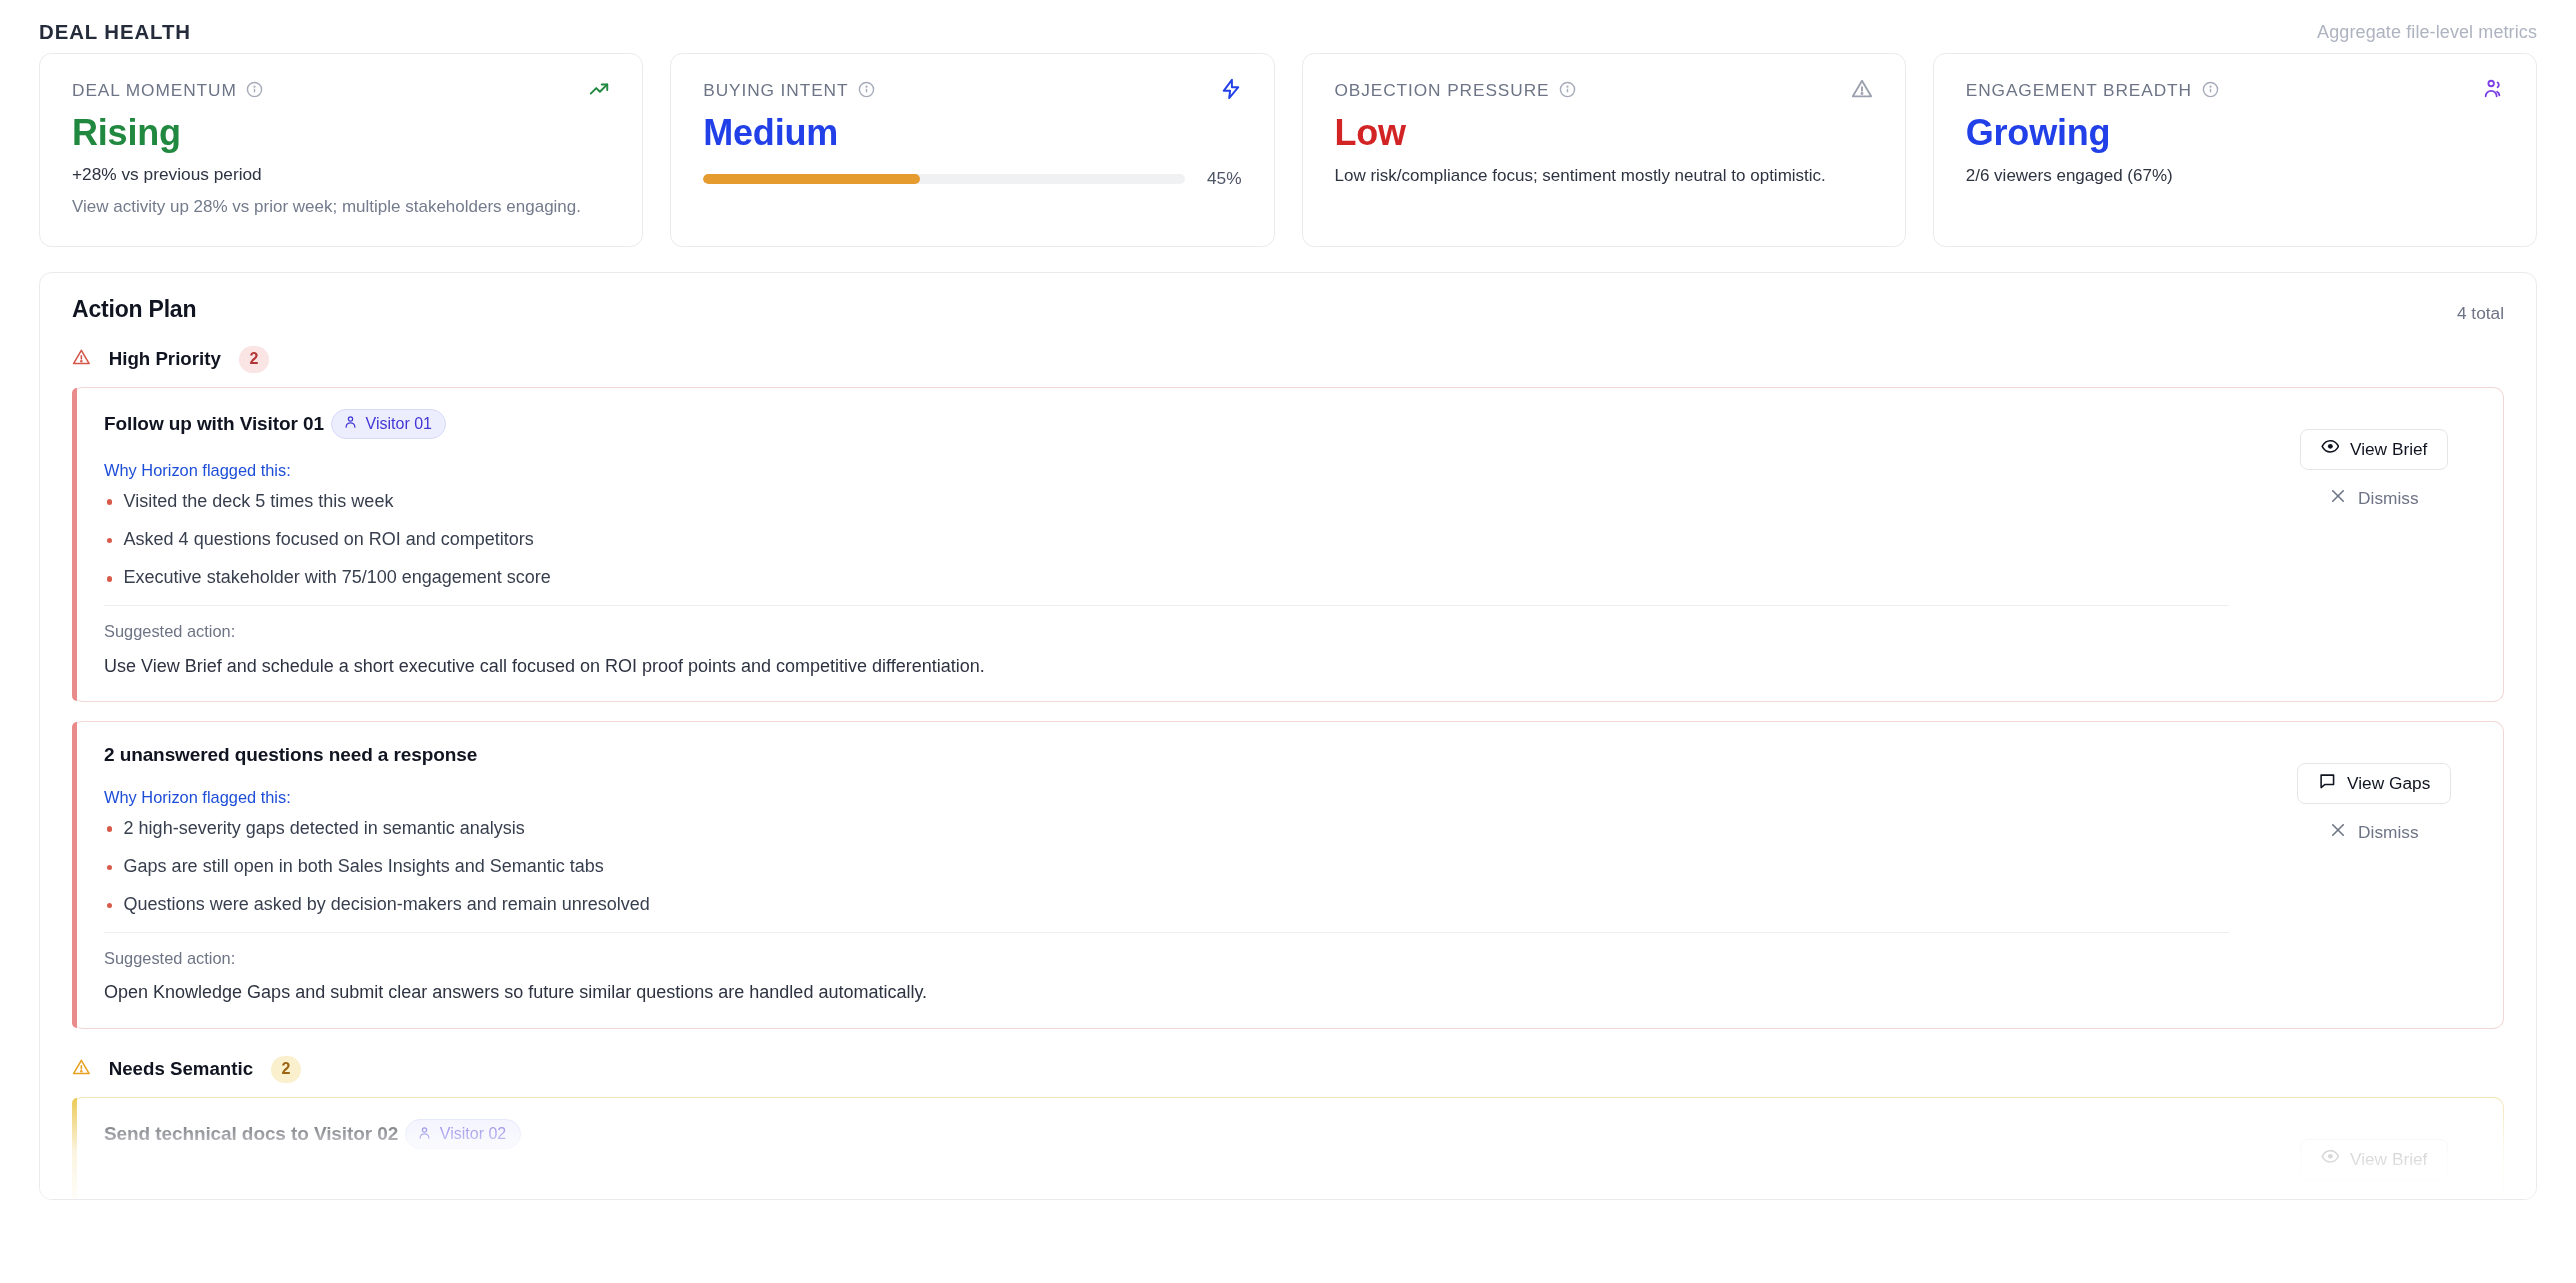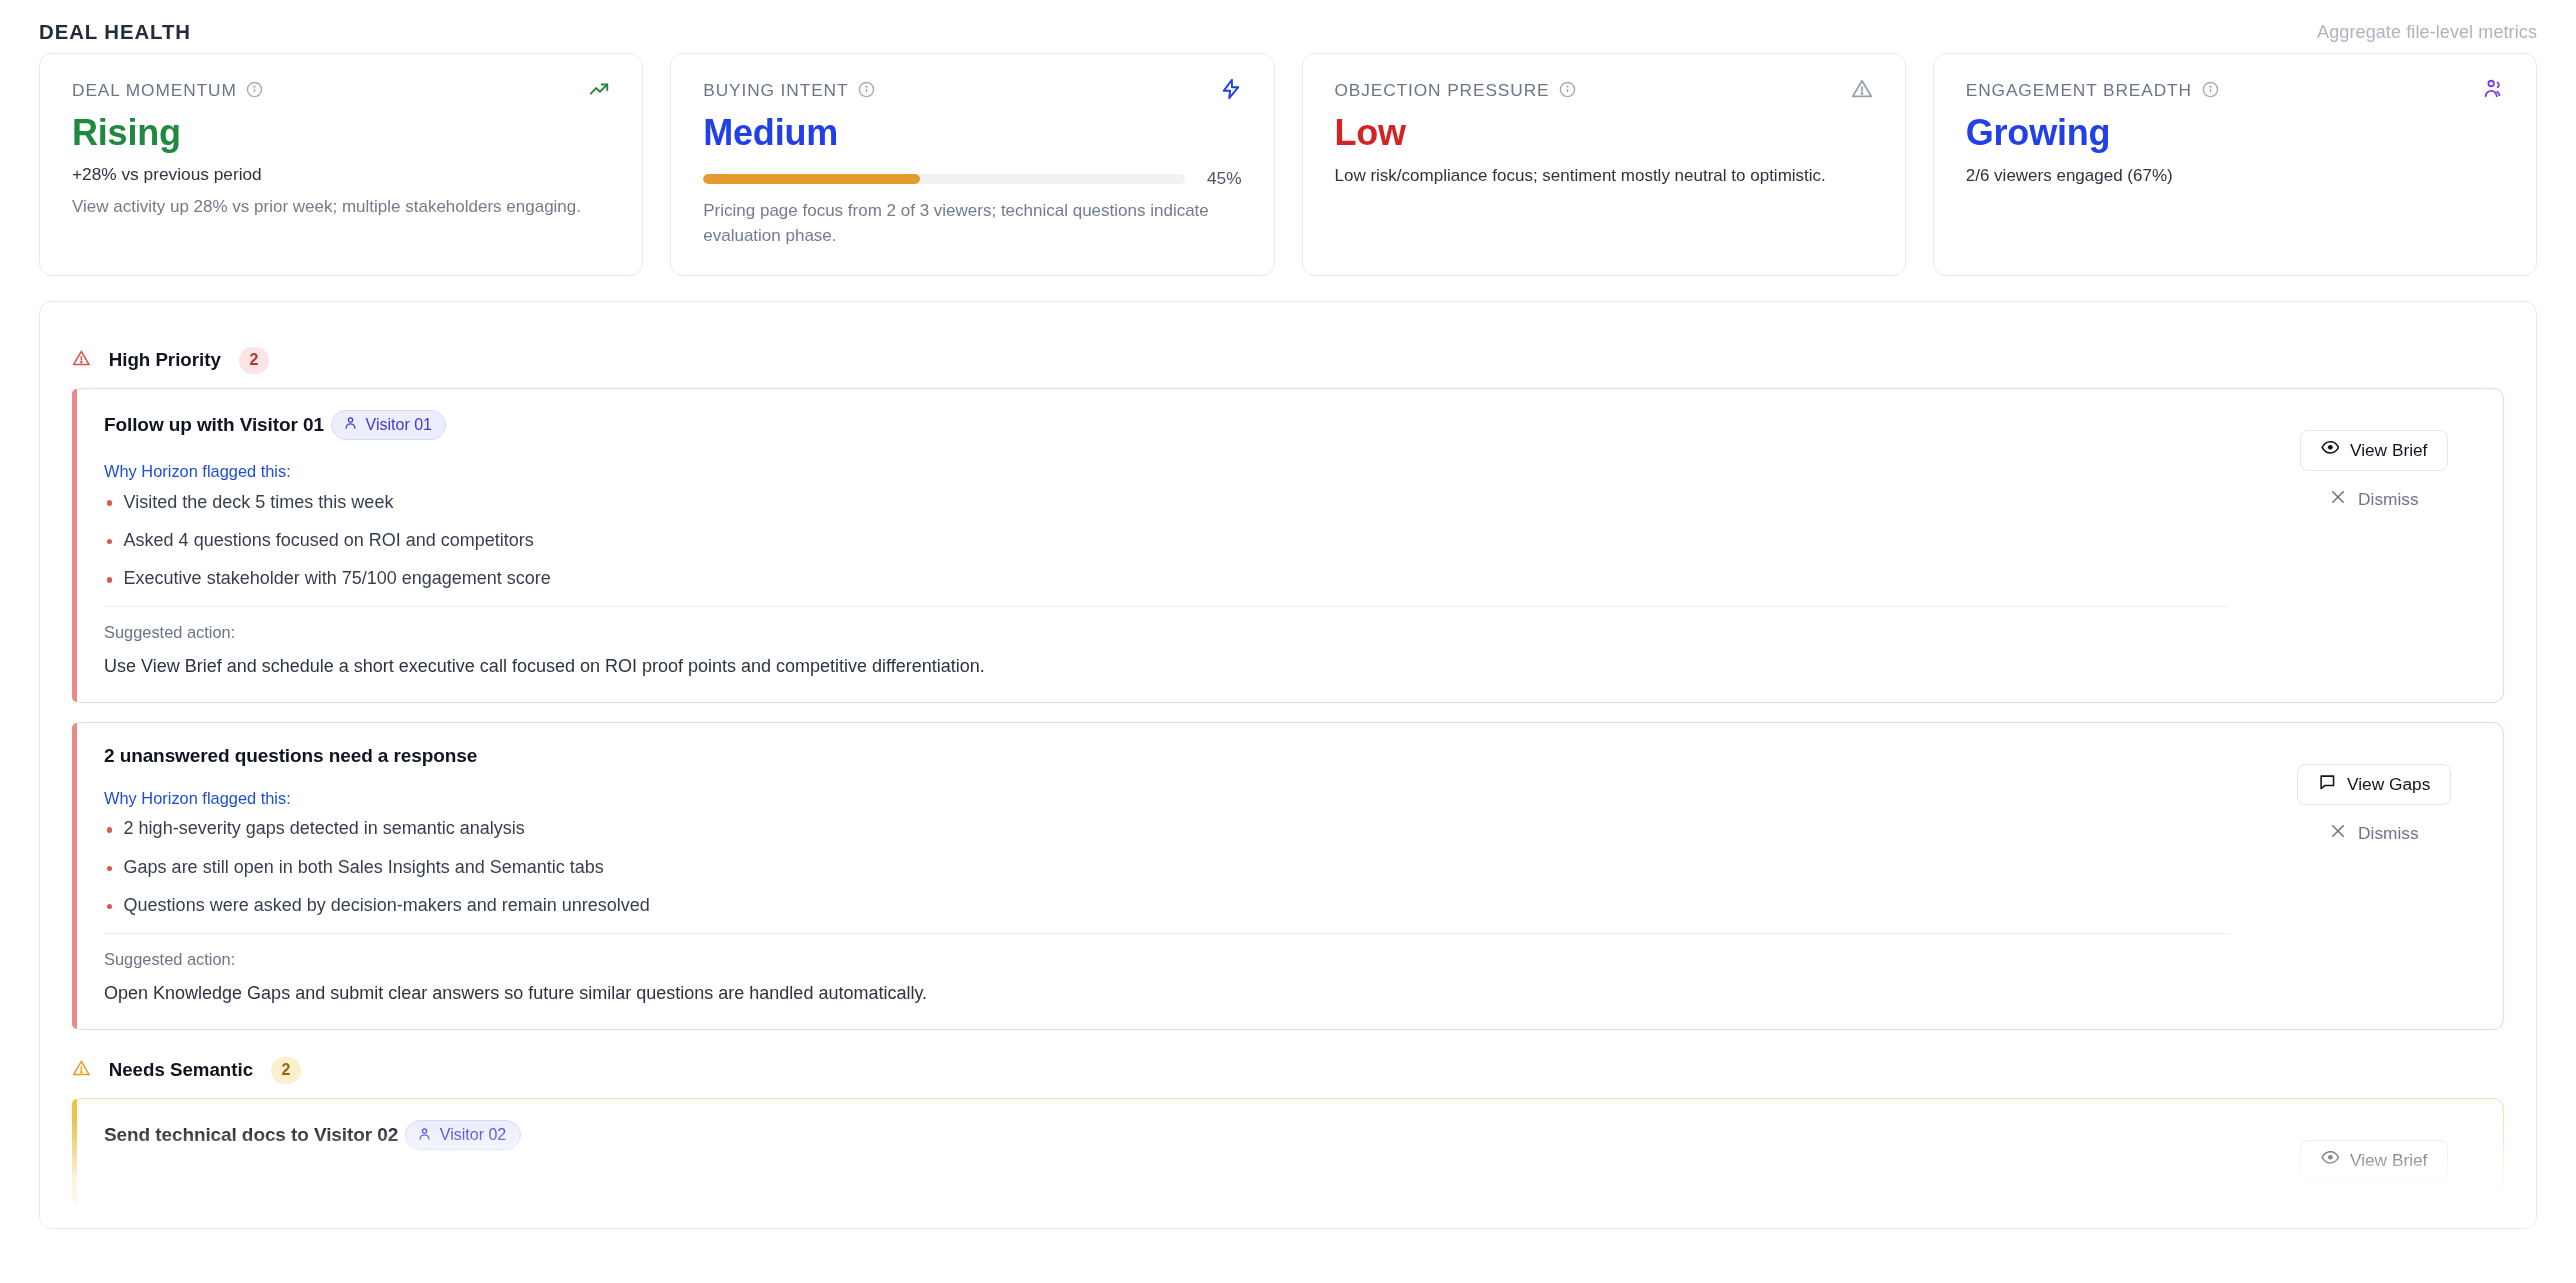"Pricing page focus from 2" div.metric-desc { html: <div>Pricing page focus from 2 of 3 viewers; technical questions indicate evaluation phase.</div> -> none }
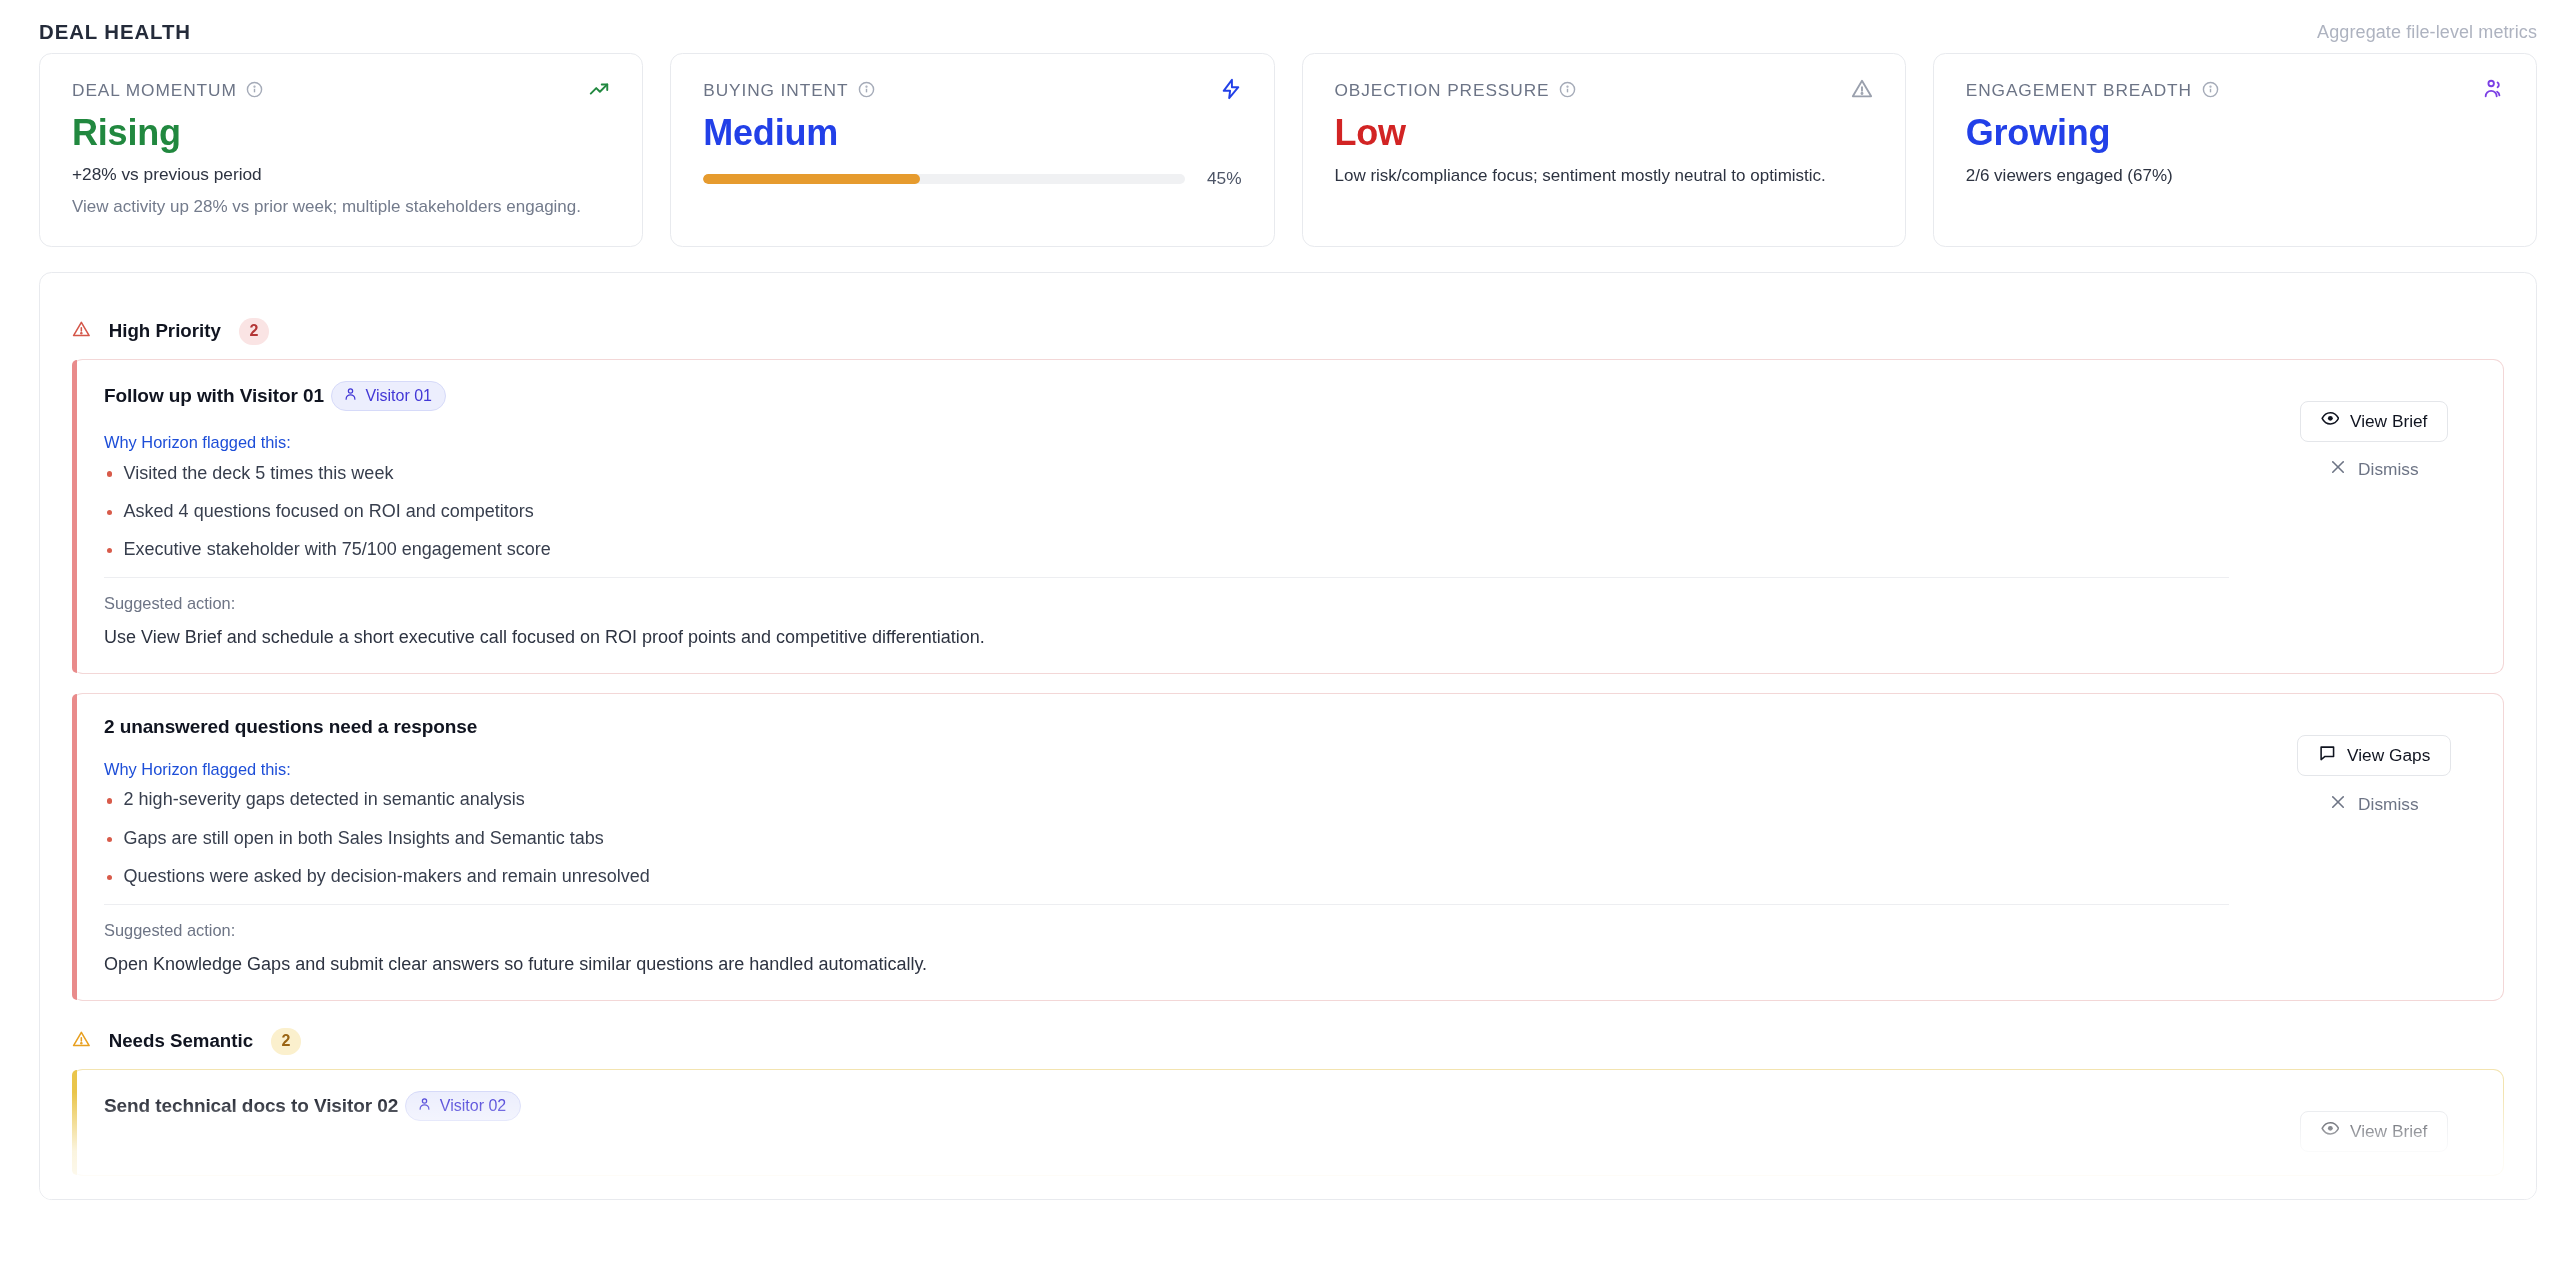"Action Plan" div.panel-head { html: none -> <div> <div>Action Plan</div> <div>4 total</div> </div> }
